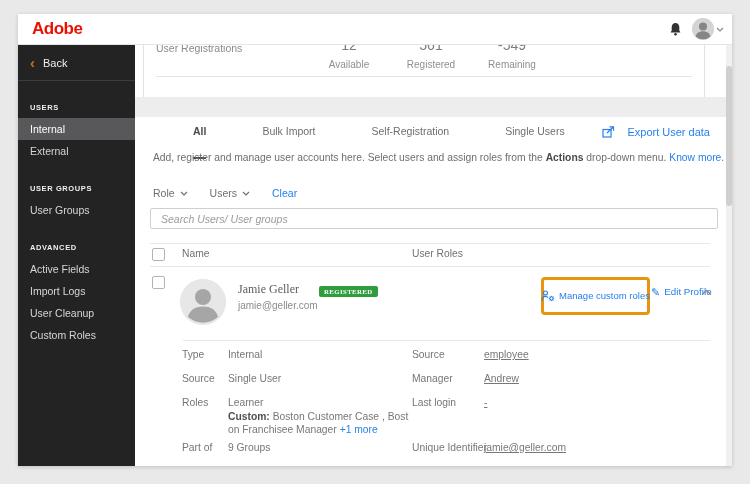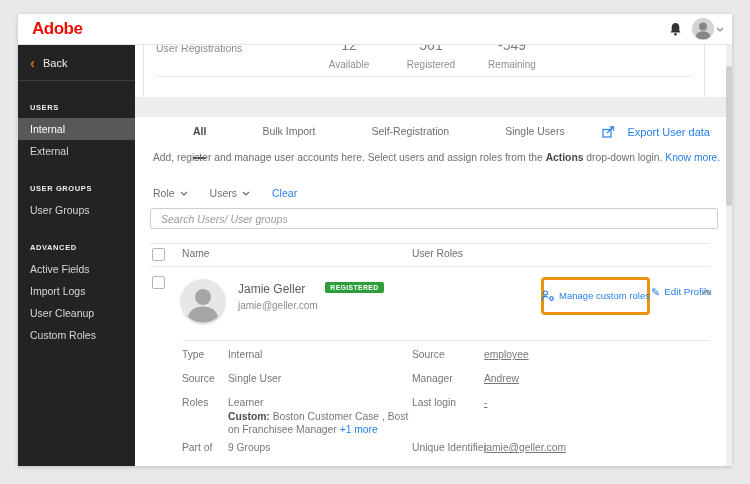"drop-down login." span { text: login -> menu }
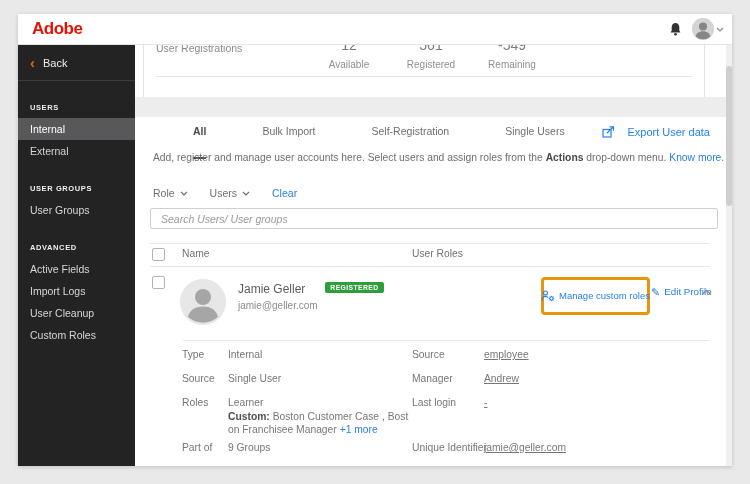"Jamie Geller" .name-line { align-items: flex-start -> flex-end; font-family: none -> Liberation Serif, serif }
